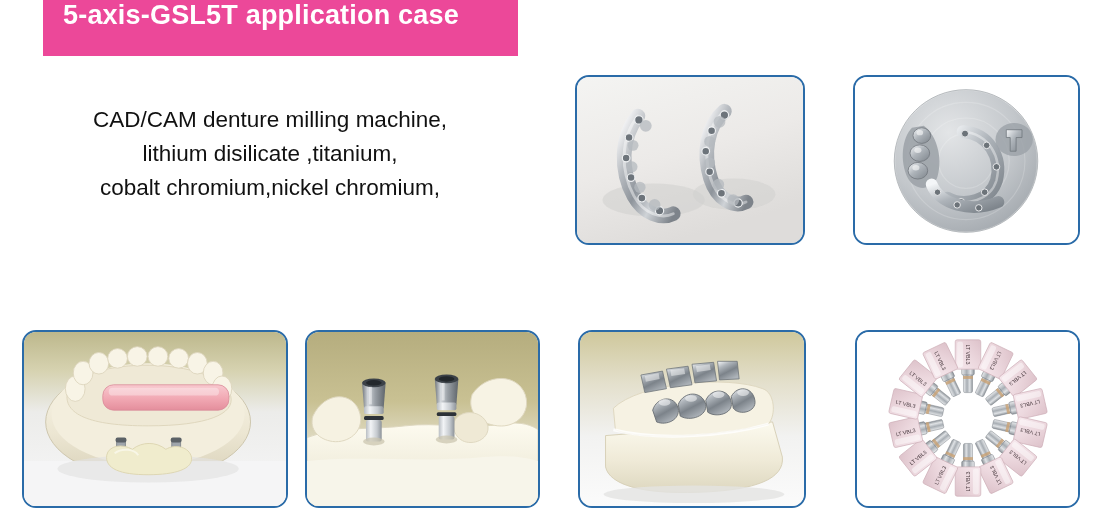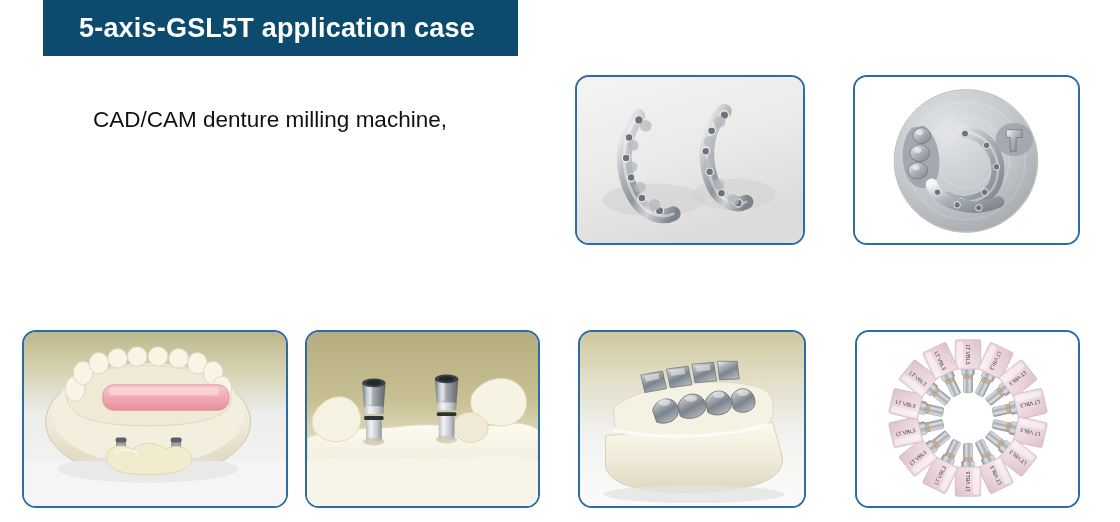"5-axis-GSL5T application case" #title-banner { align-items: center -> none; background: #0c4a6e -> #ec4899; padding-left: 16px -> none }
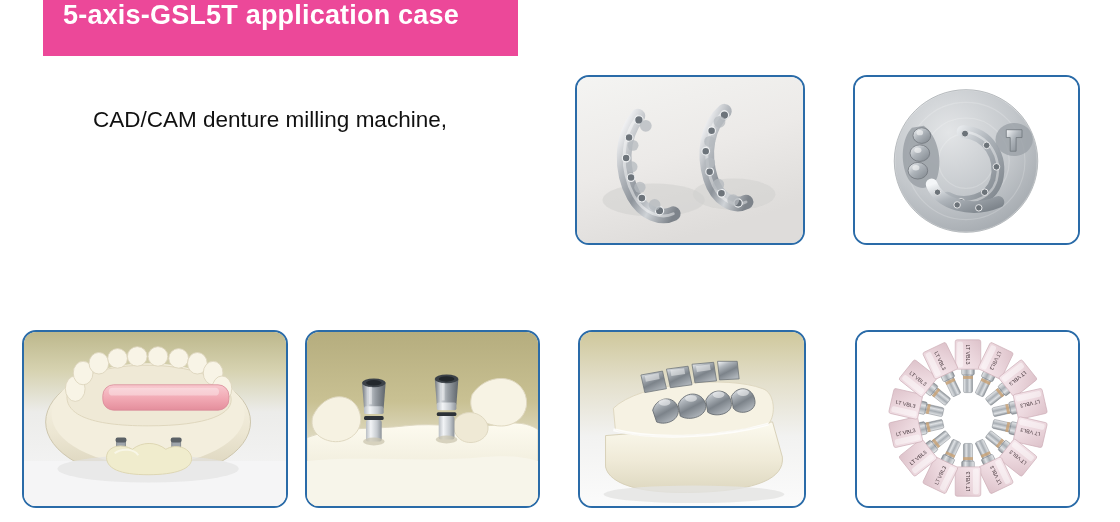"lithium disilicate ,titanium," div.desc-line { html: none -> <div>lithium disilicate ,titanium,</div> }
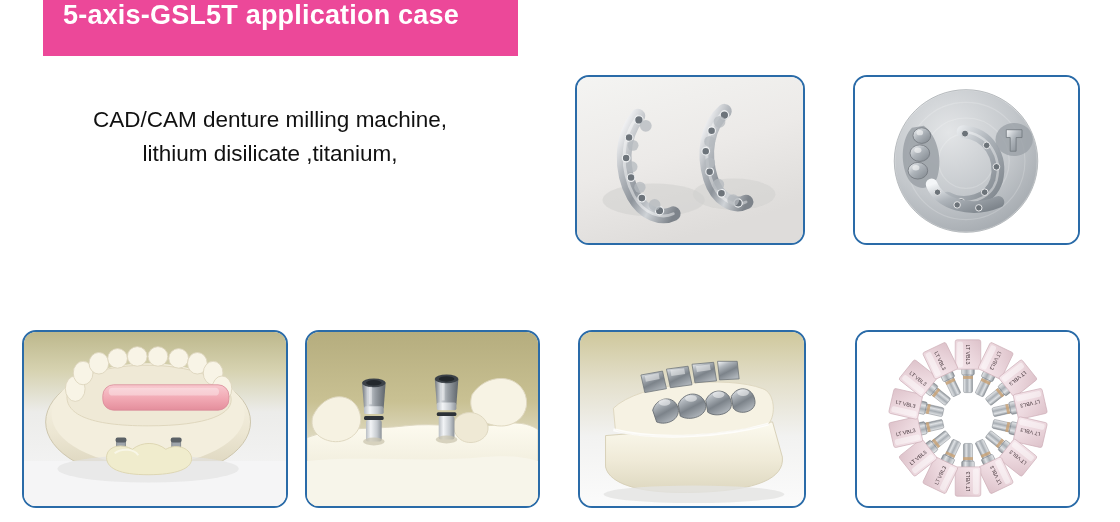"cobalt chromium,nickel chromium," div.desc-line { html: none -> <div>cobalt chromium,nickel chromium,</div> }
